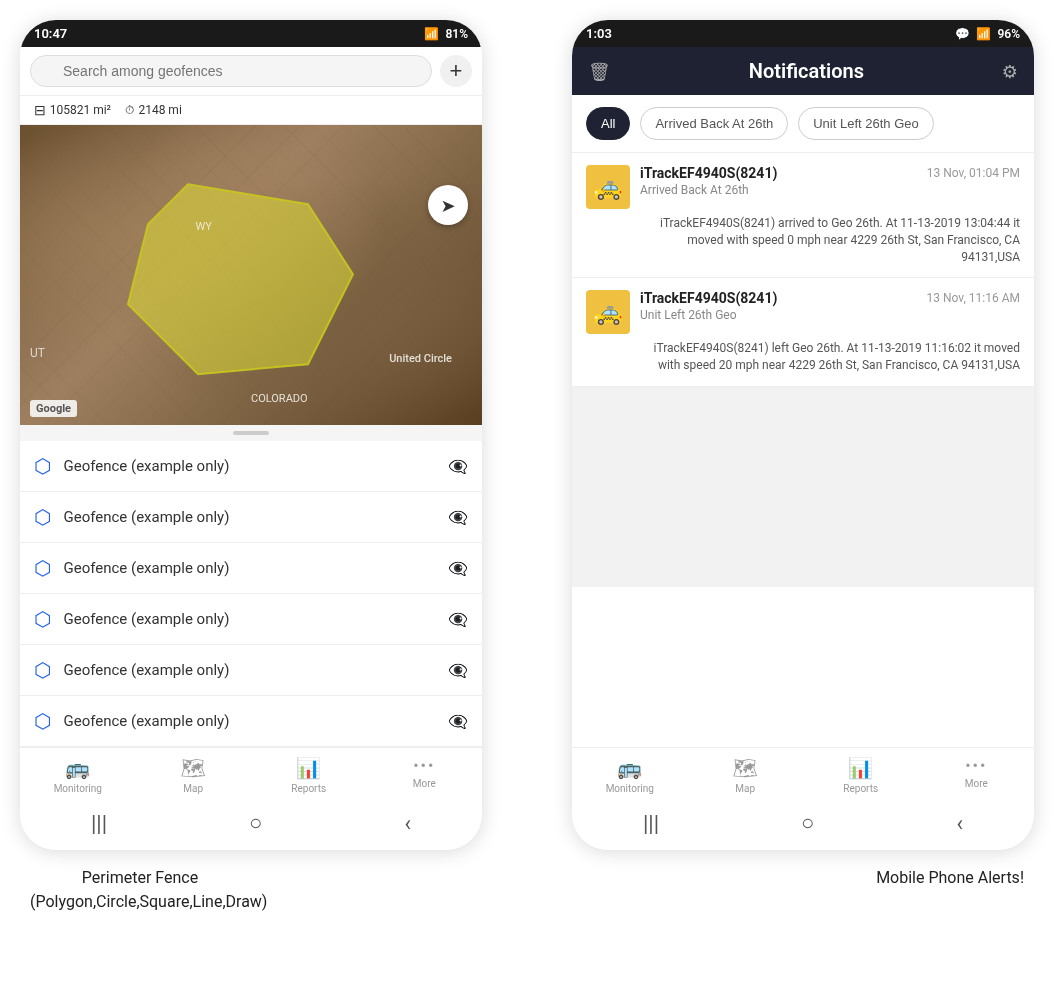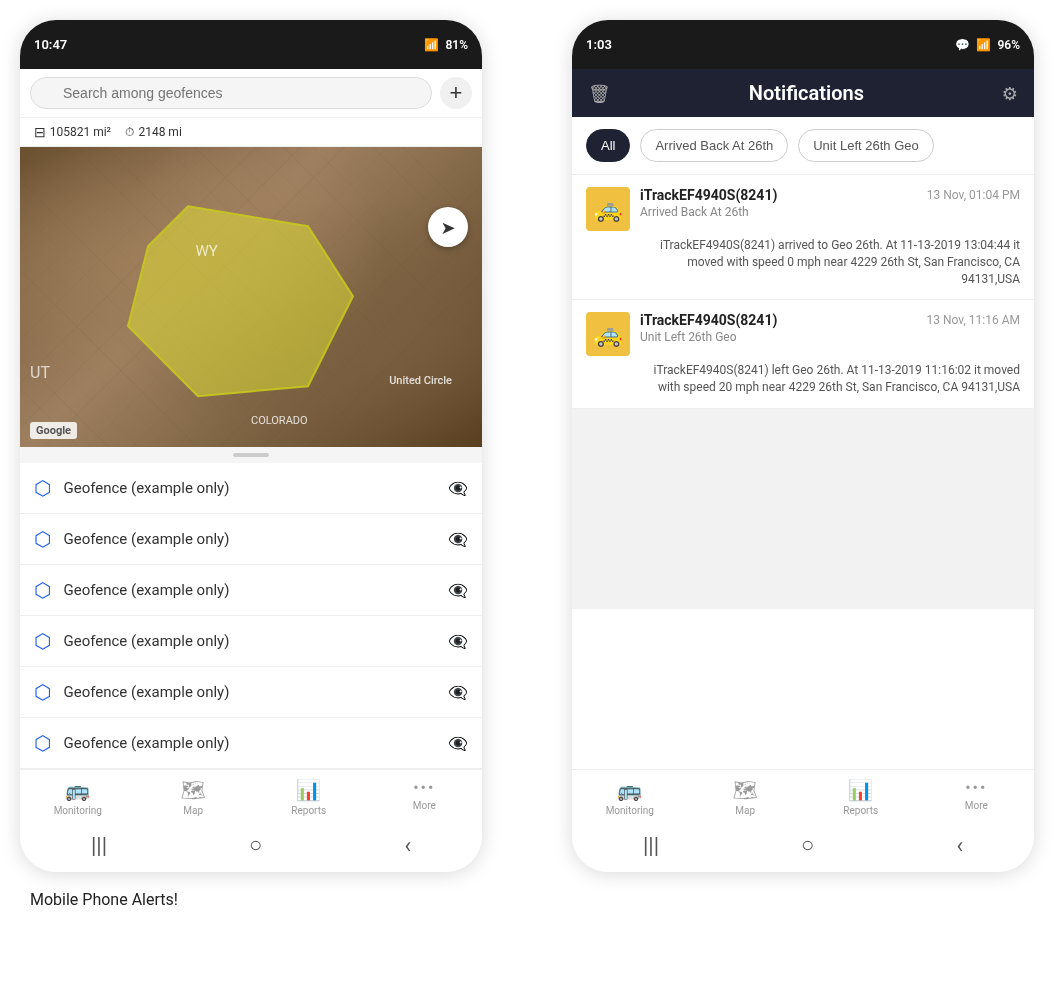"10:47" .status-bar { padding: 17px 14px -> 6px 14px }
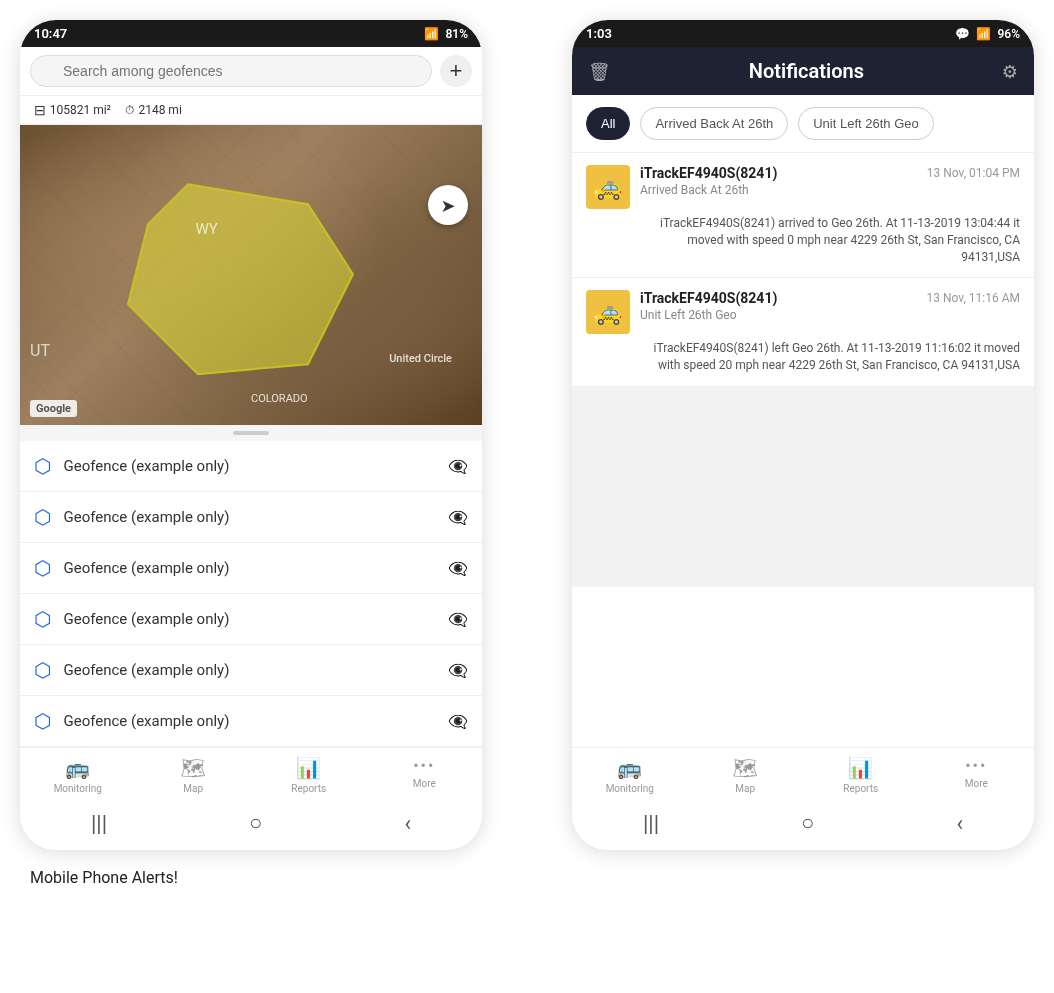"WY" .map-label-wy { font-size: 15px -> 11px }
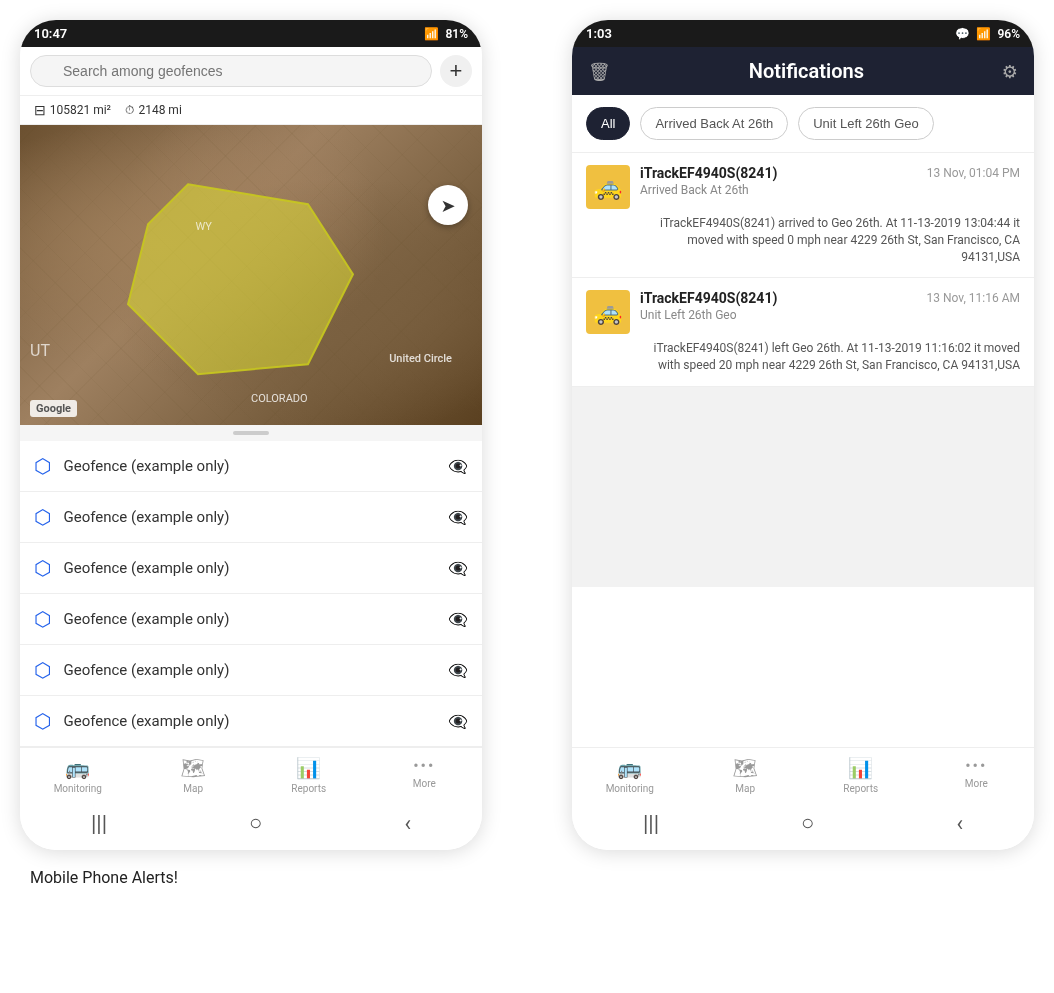"UT" .map-label-ut { font-size: 16px -> 12px }
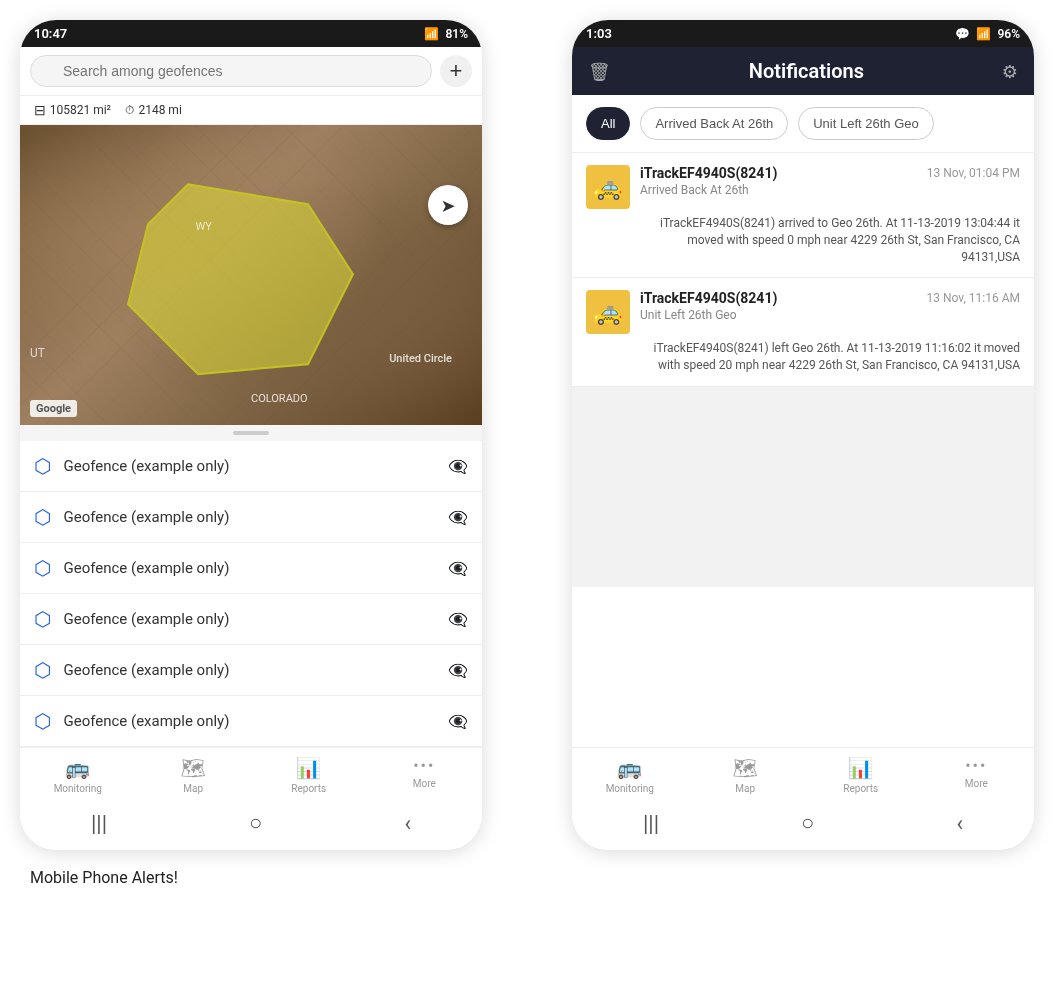"Perimeter Fence" div.caption-text { html: none -> <div>Perimeter Fence<br>(Polygon,Circle,Square,Line,Draw)</div> }
